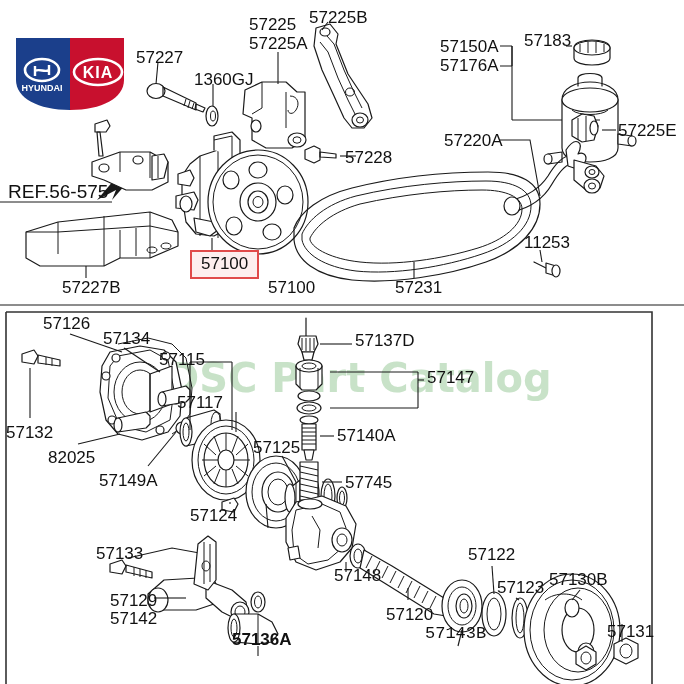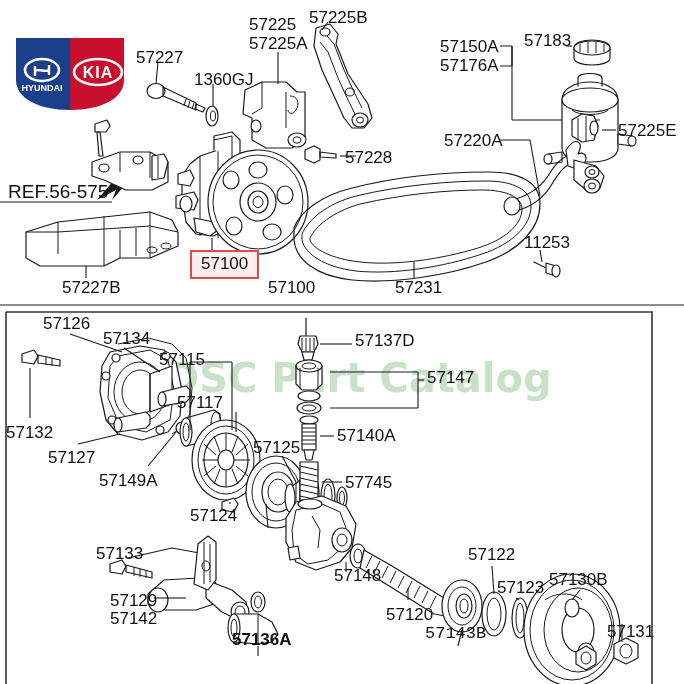"57127" div.lbl { text: 57127 -> 82025 }
